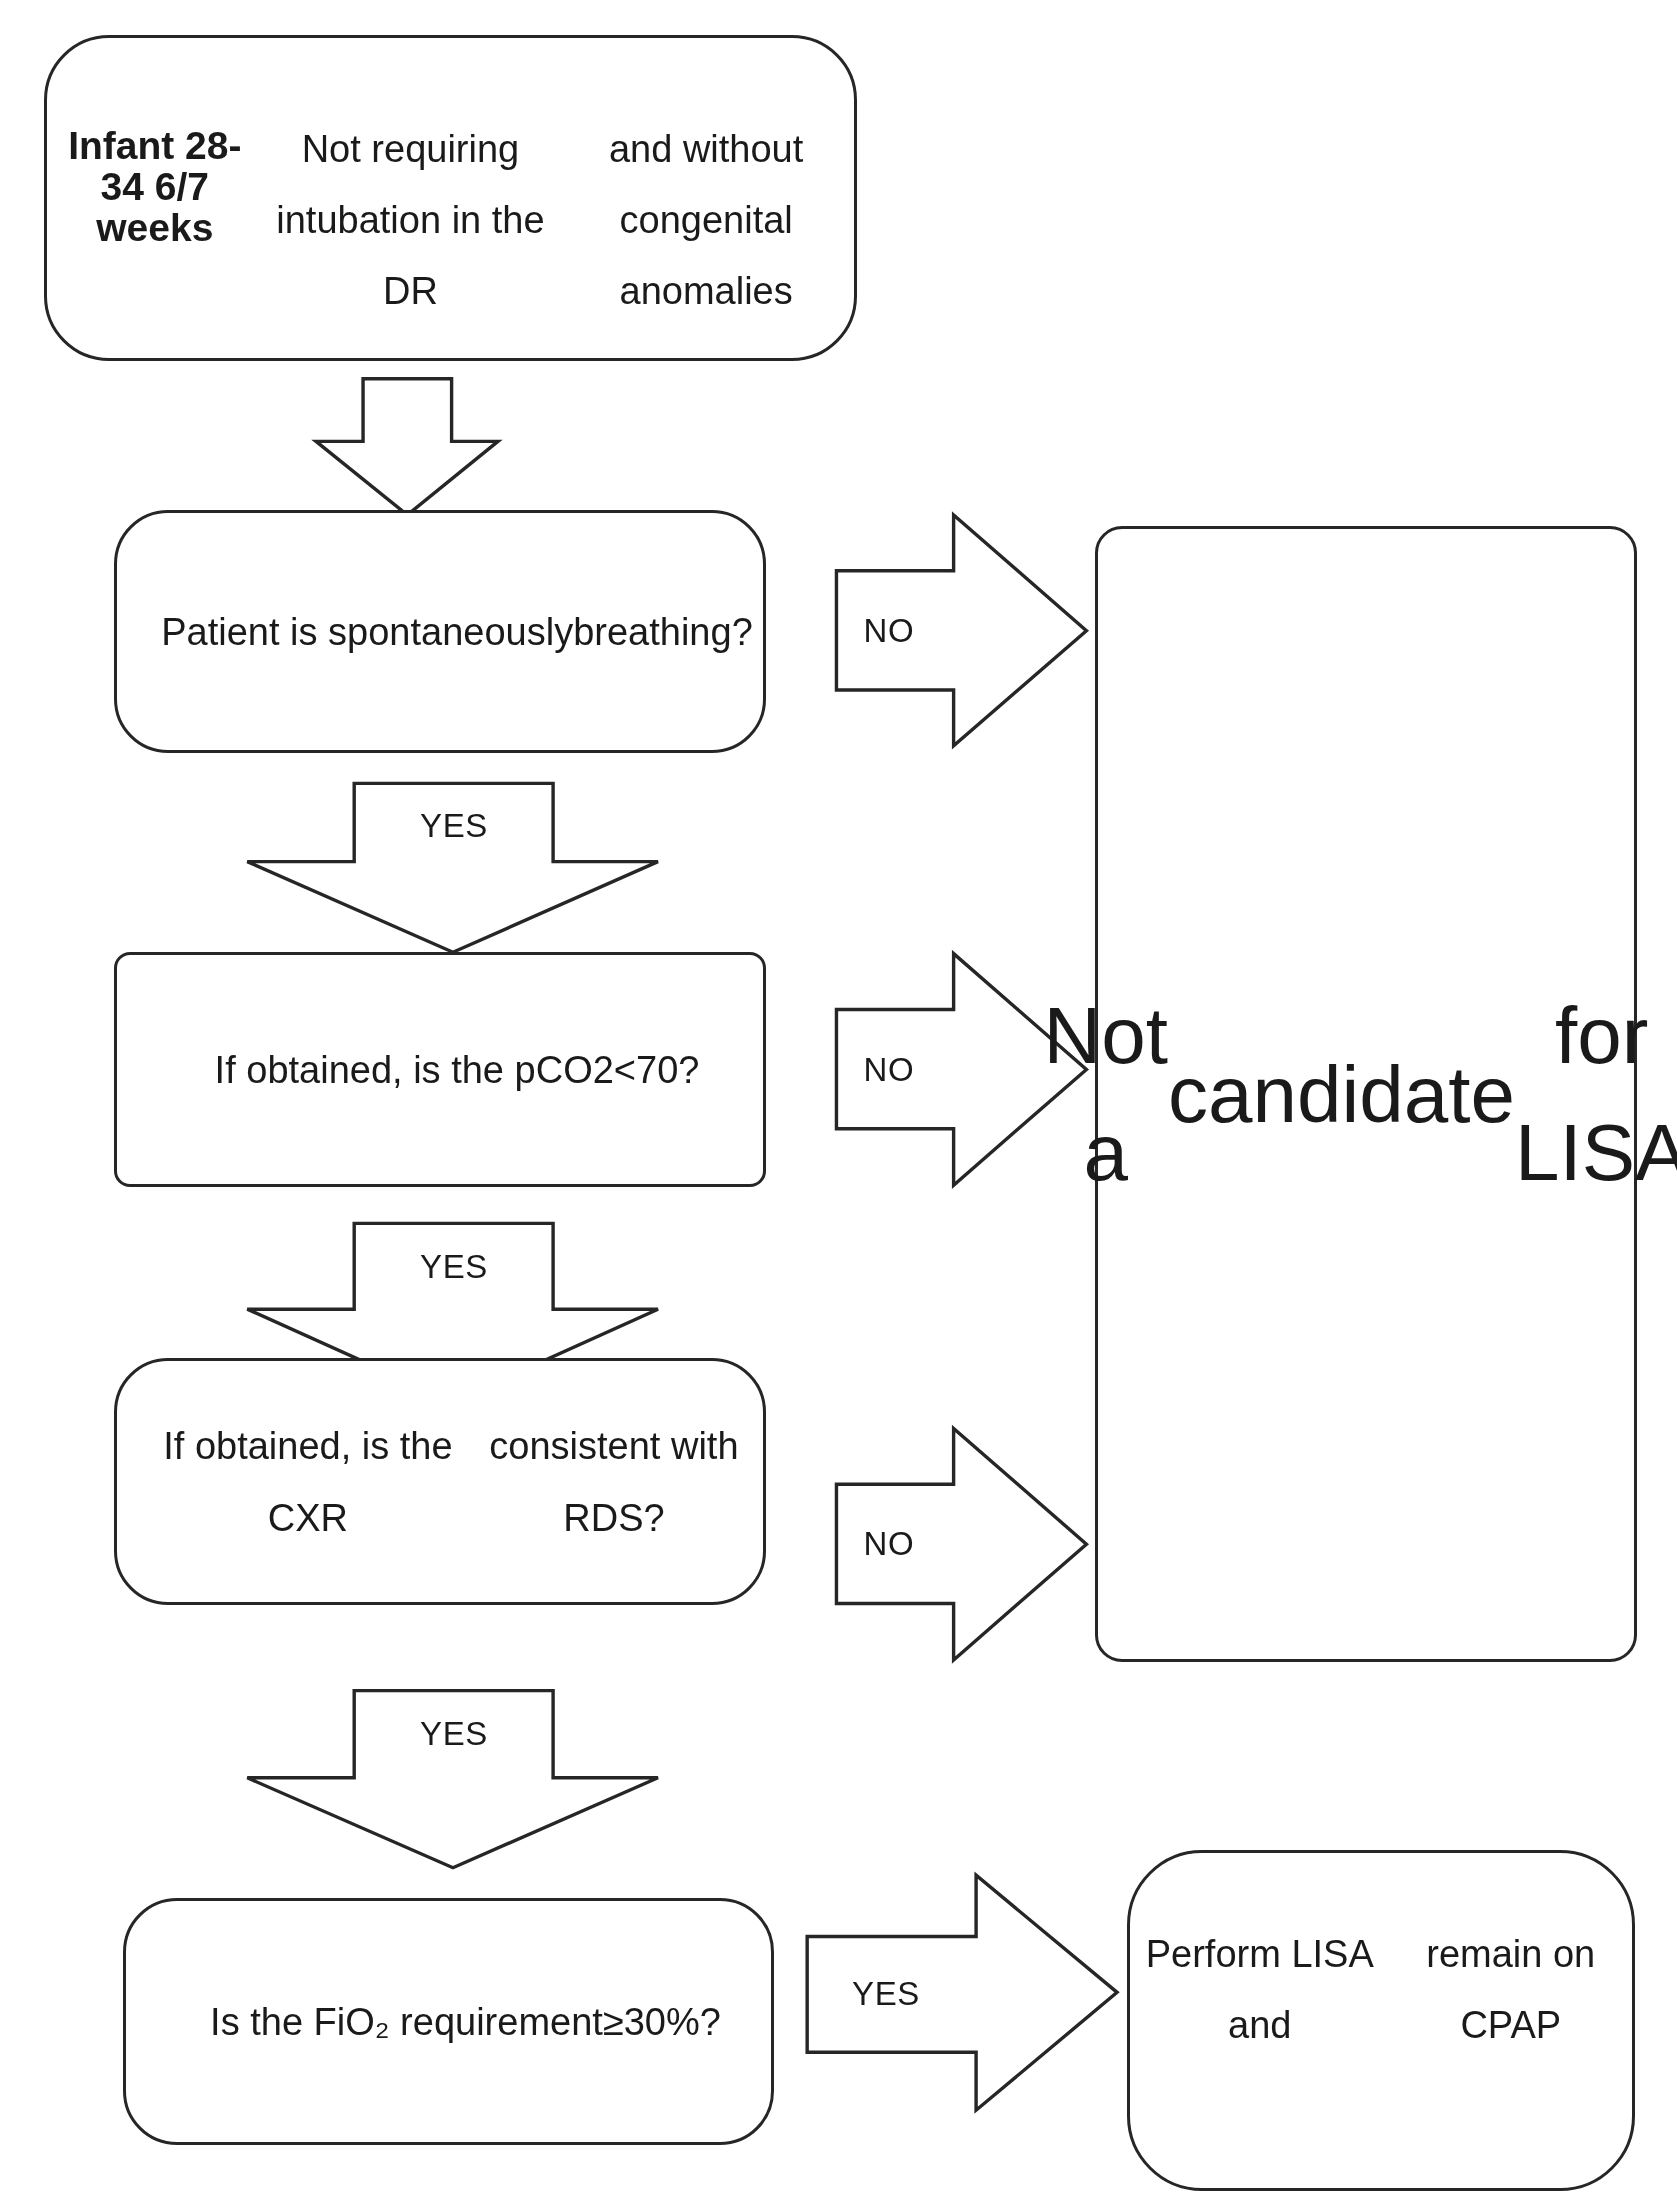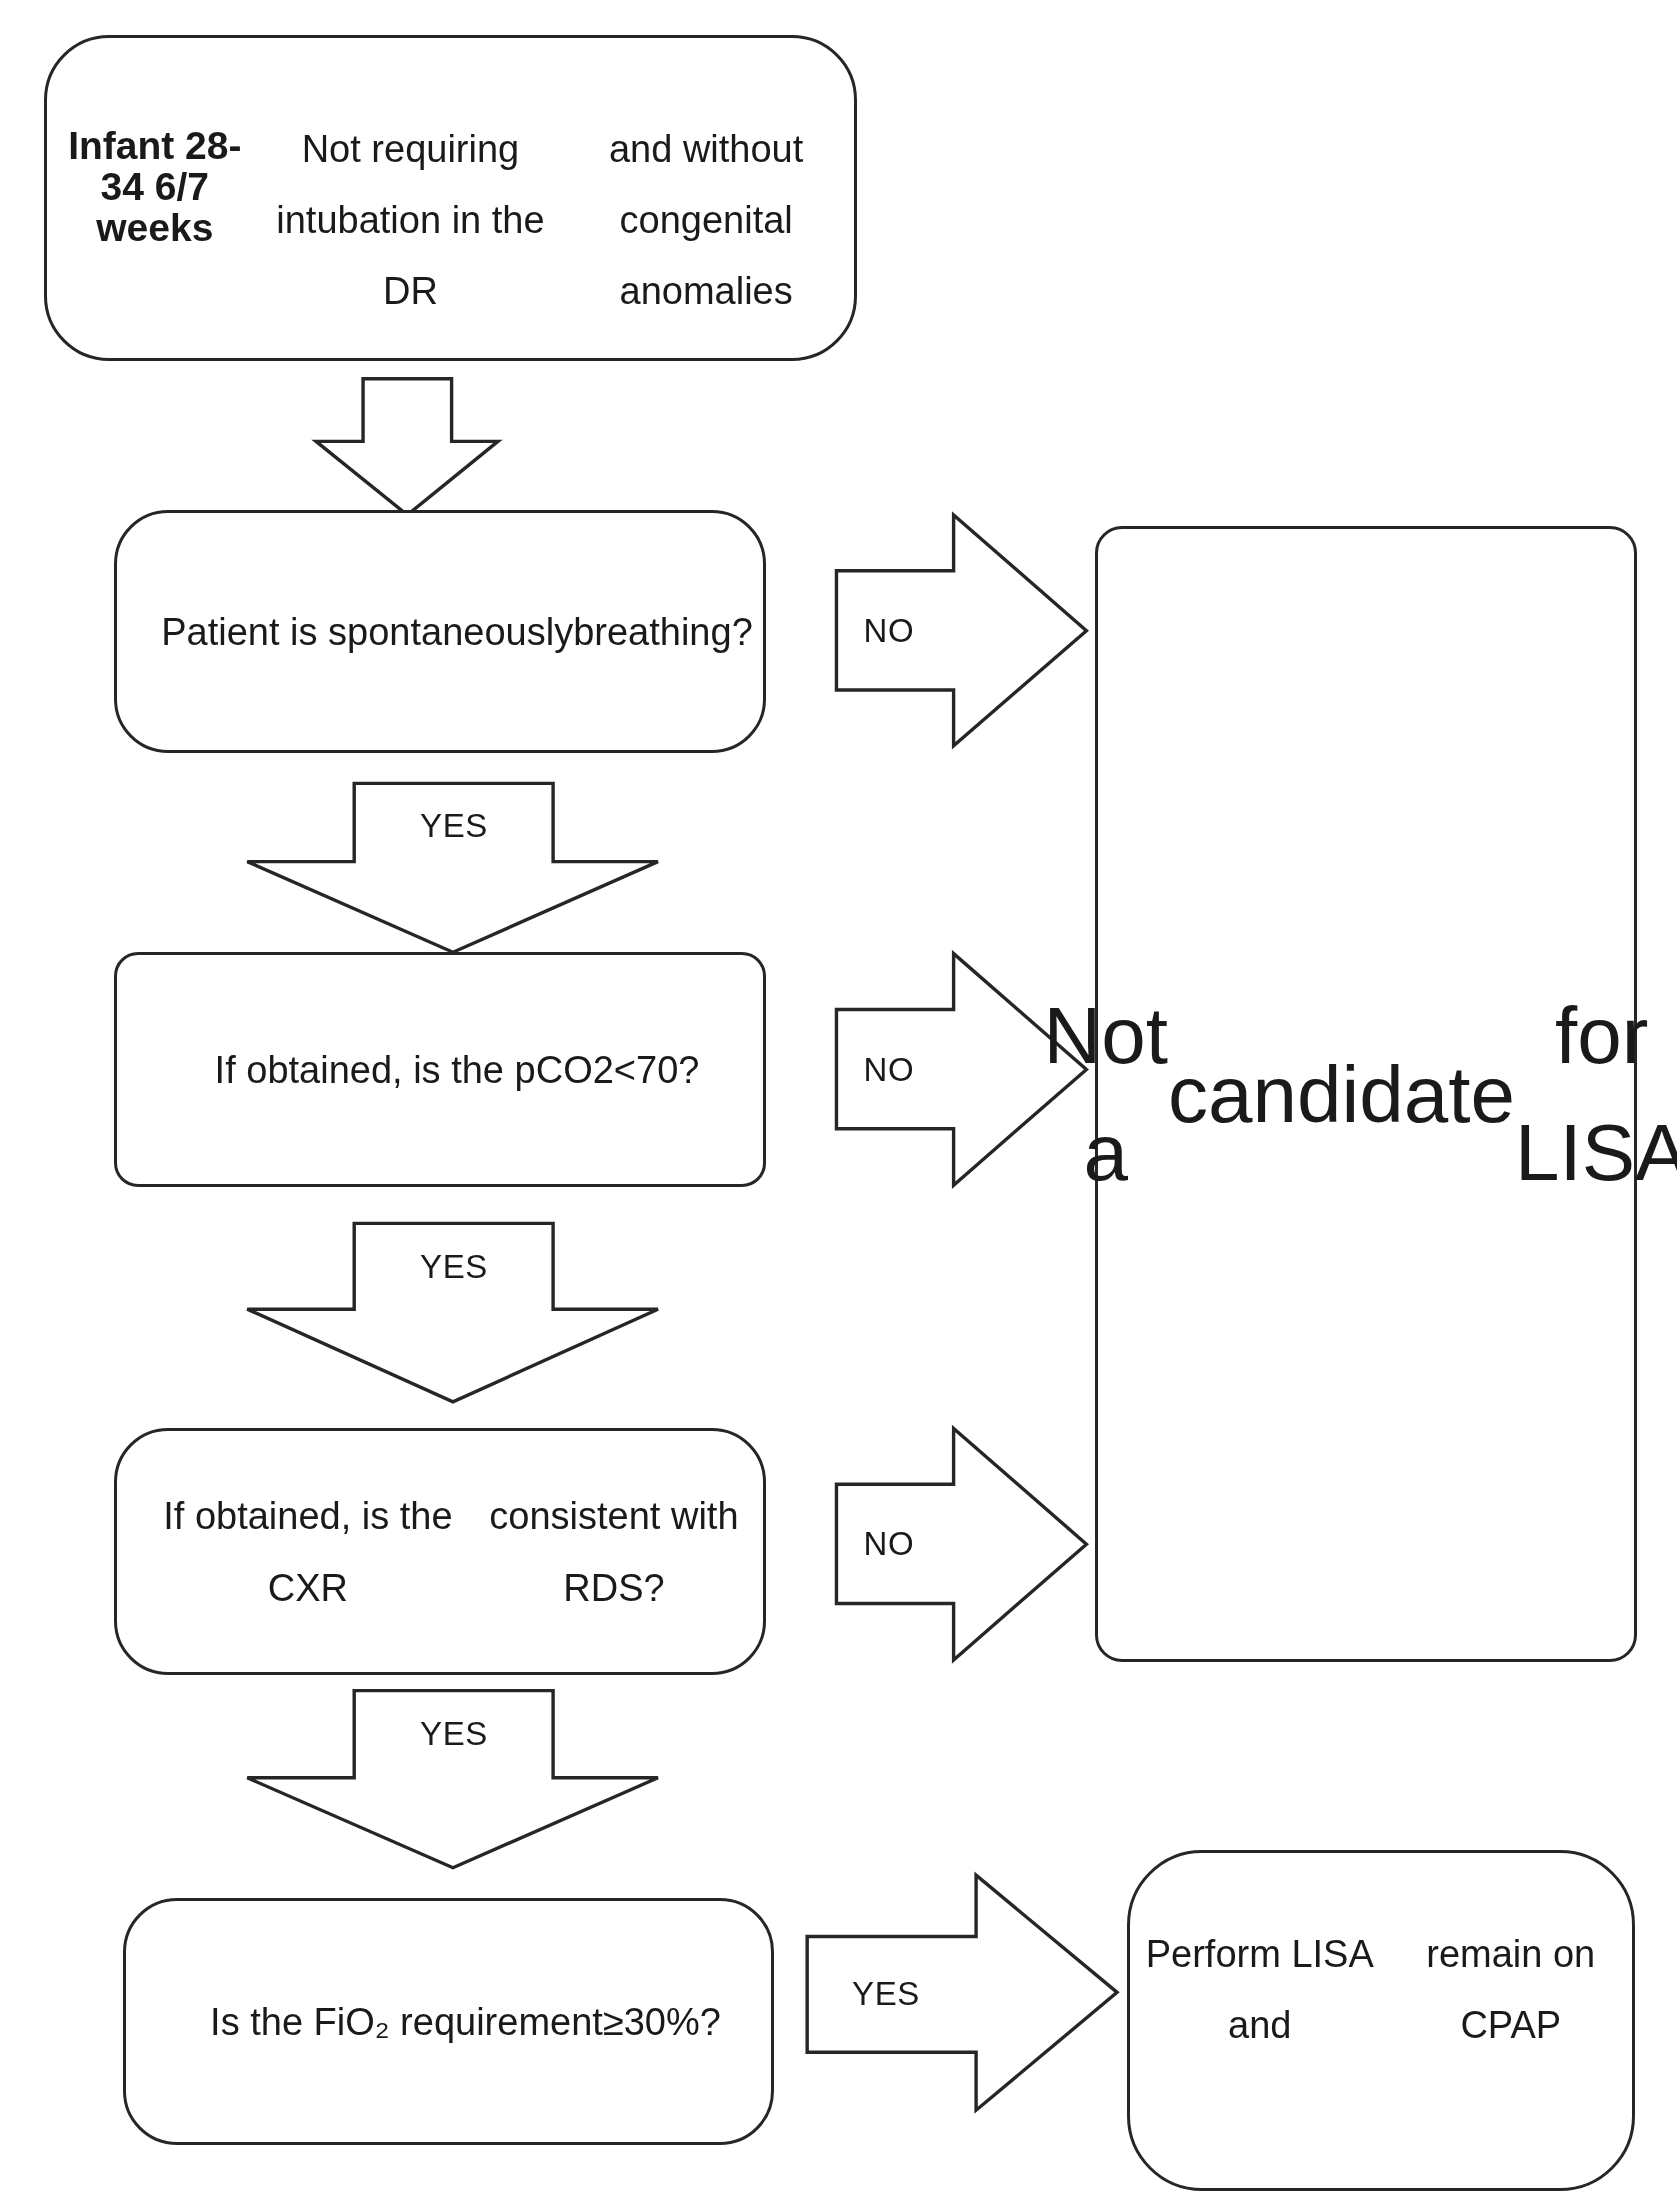"If obtained, is the pCO2" #box-q2 { border-radius: 24px -> 16px }
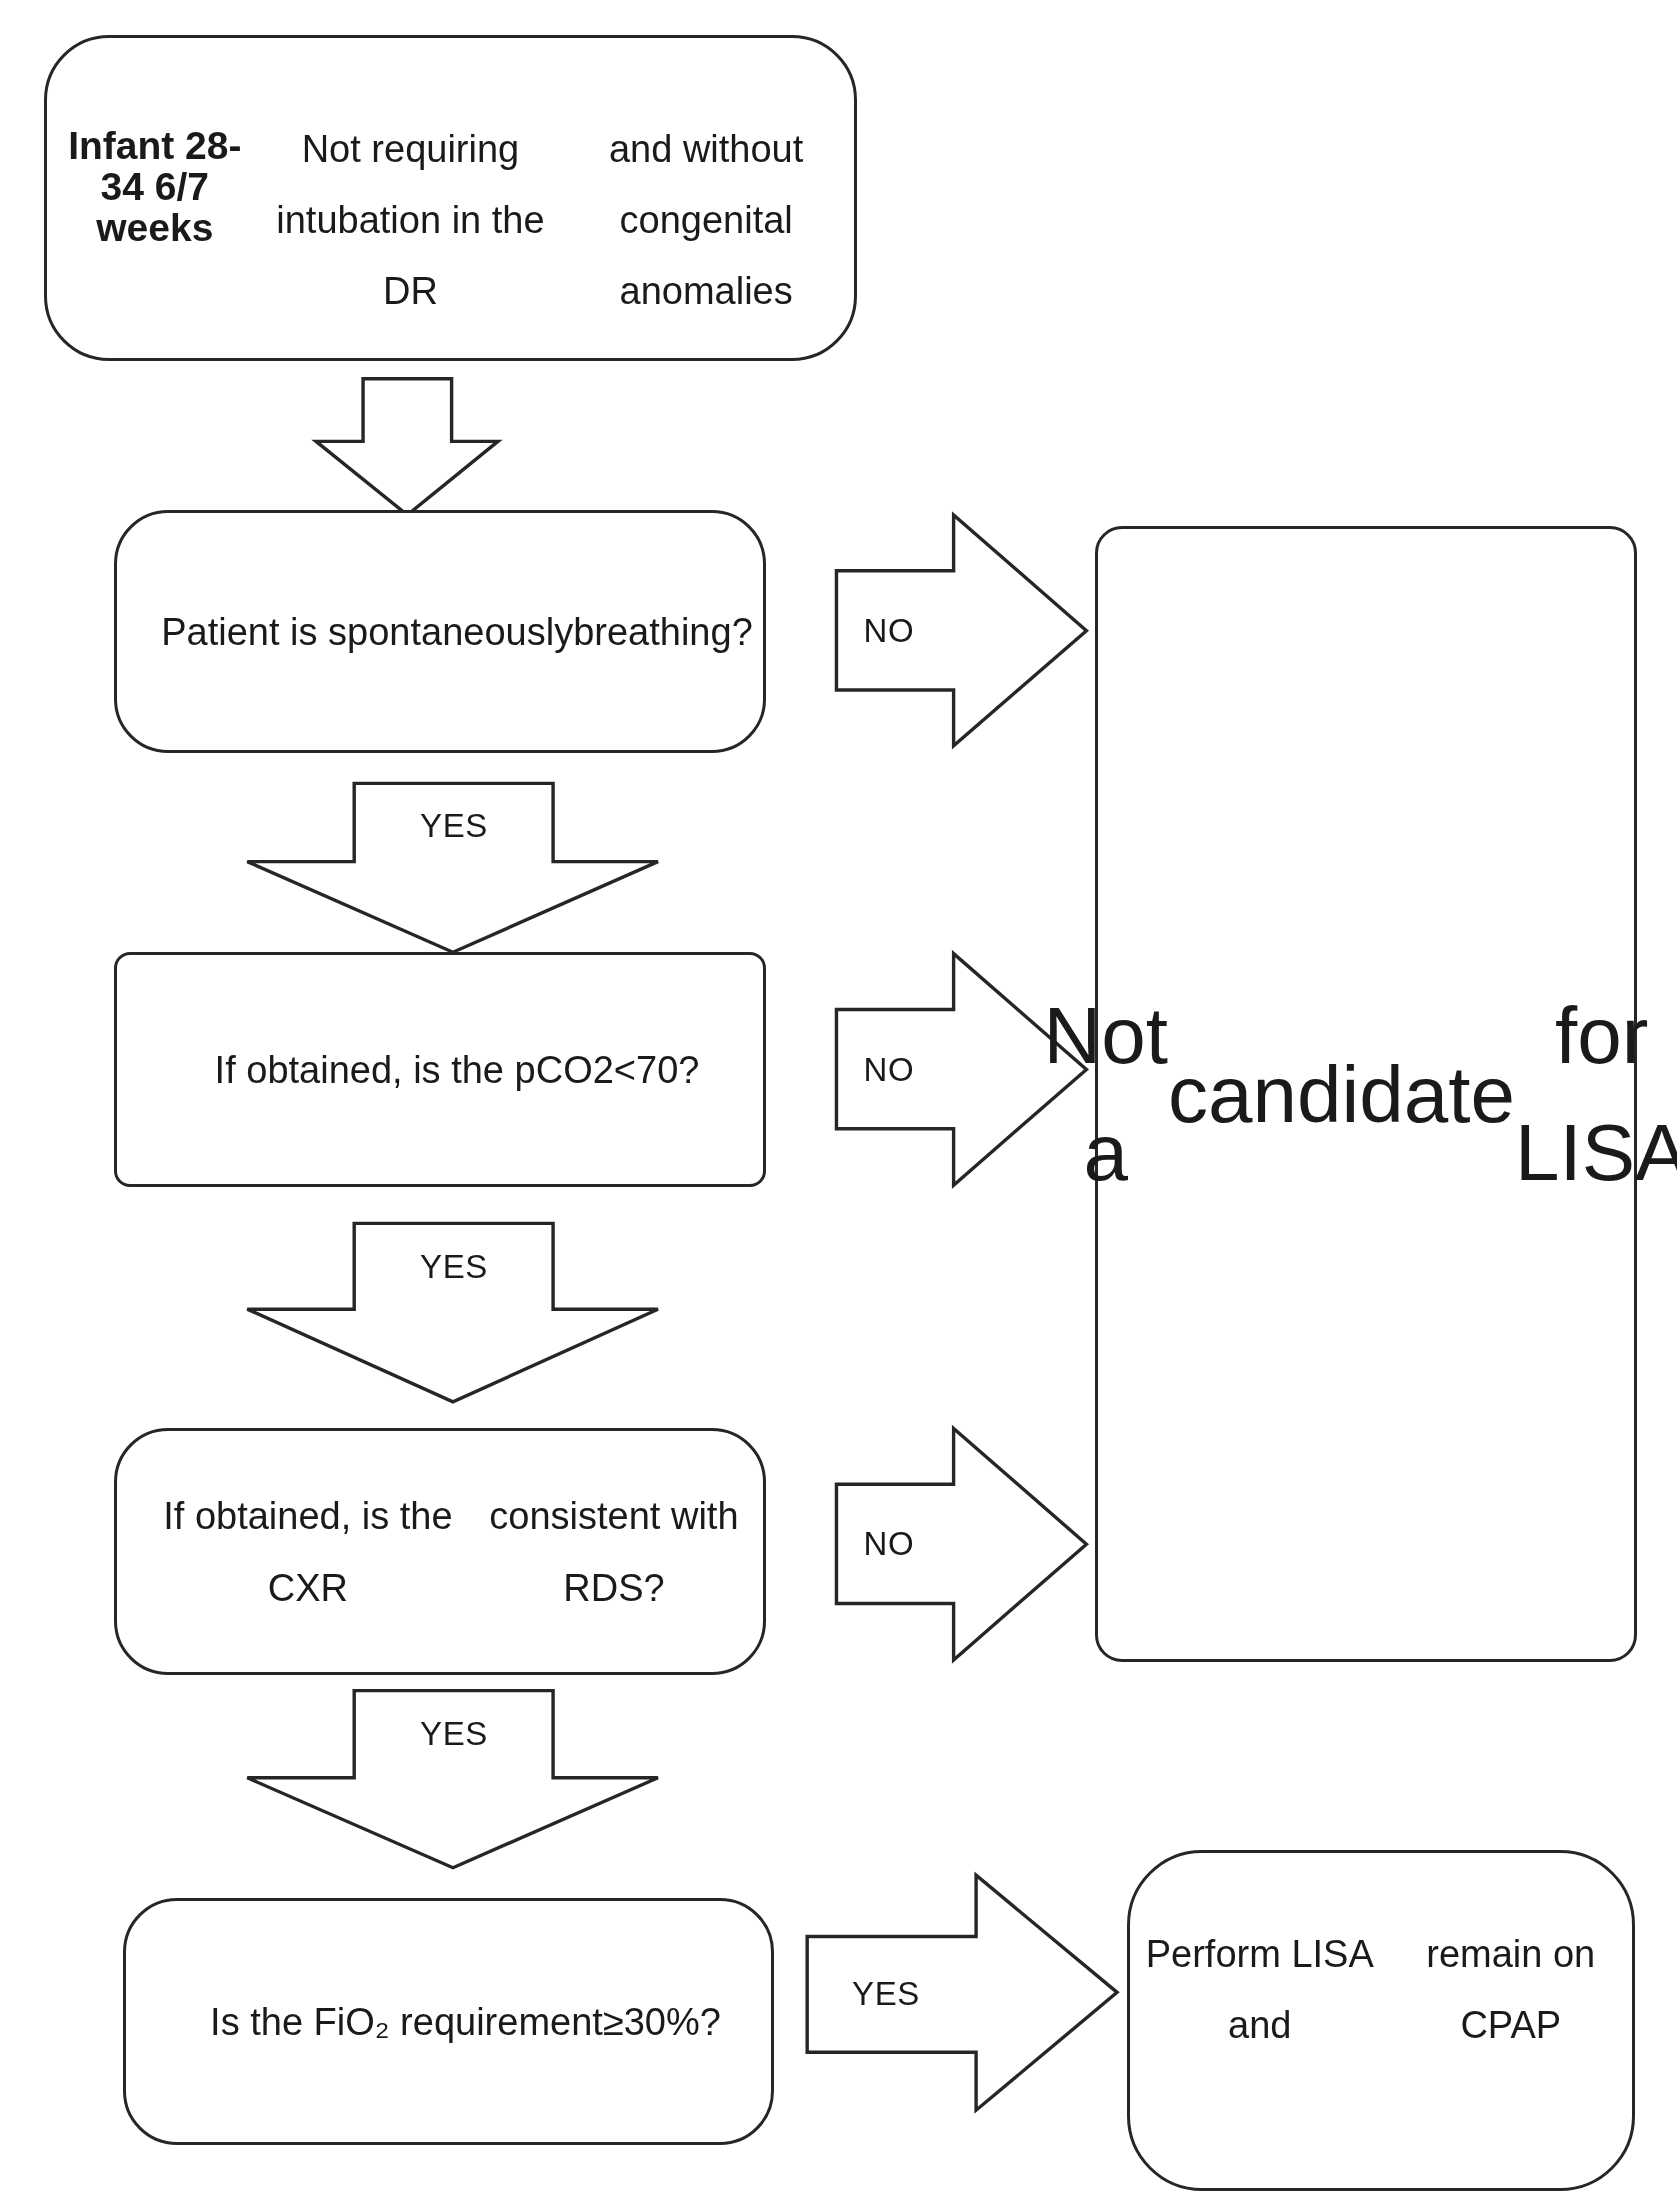"If obtained, is the CXR" #box-q3 { top: 1428px -> 1358px }
